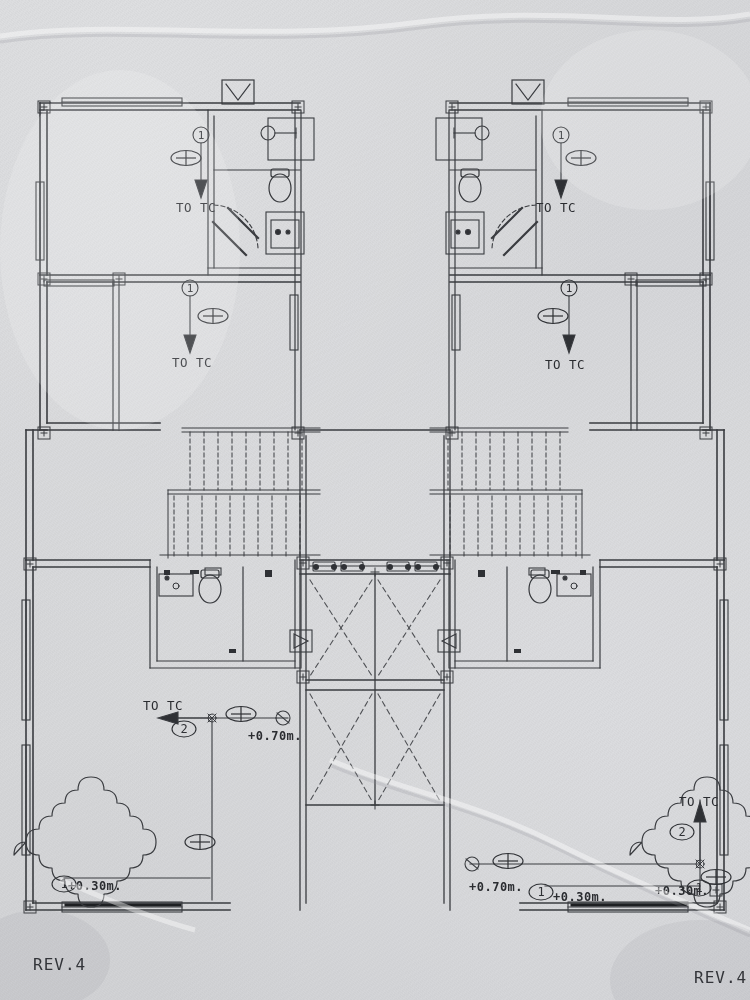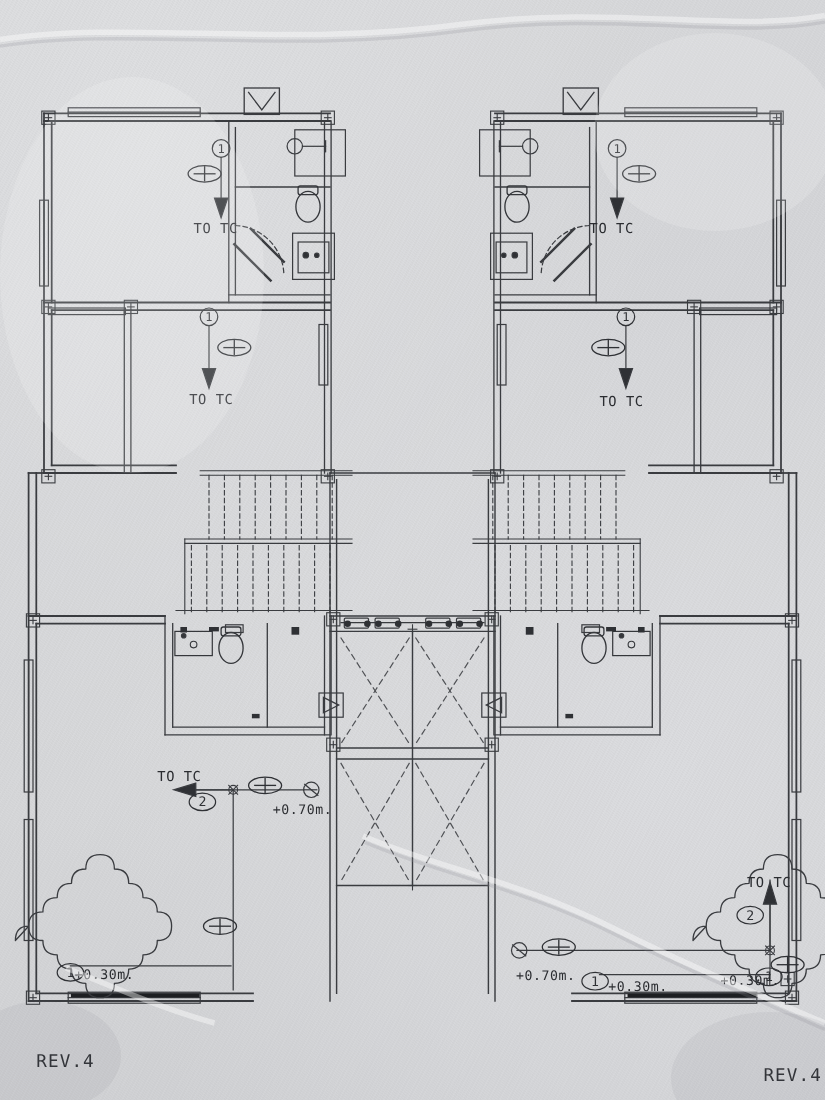"+0.70m." .lbl.lvl { font-weight: none -> bold }
